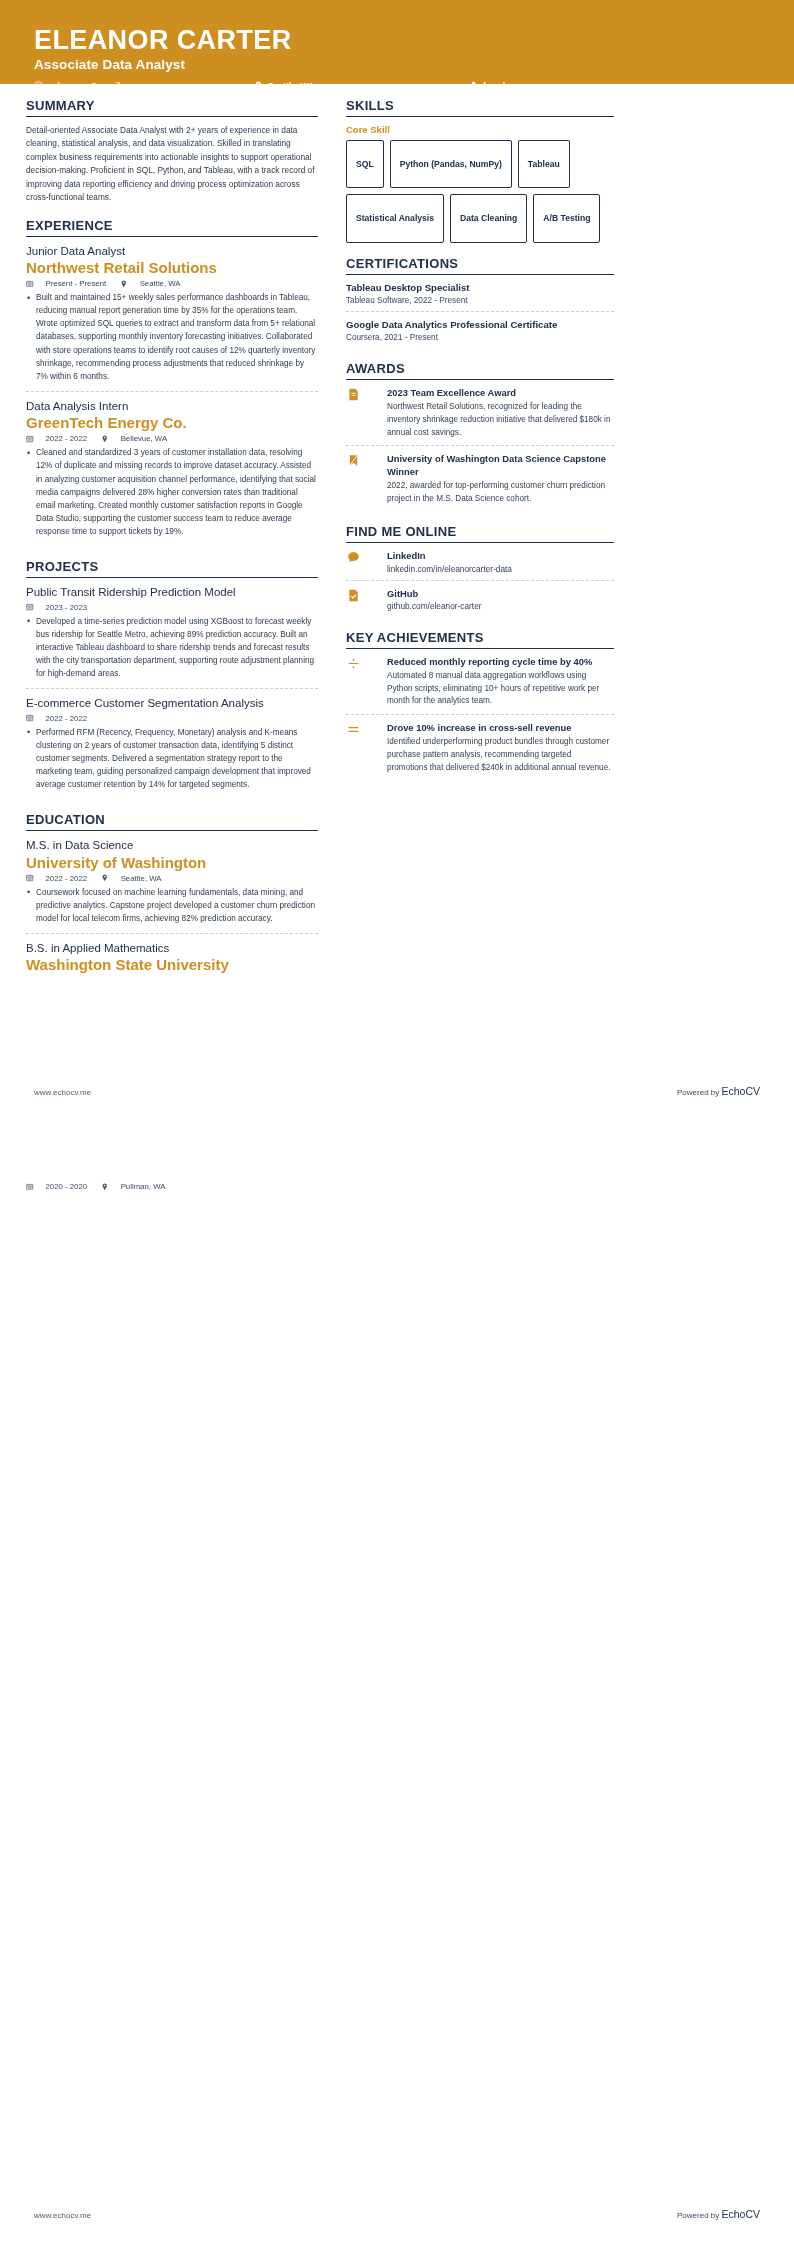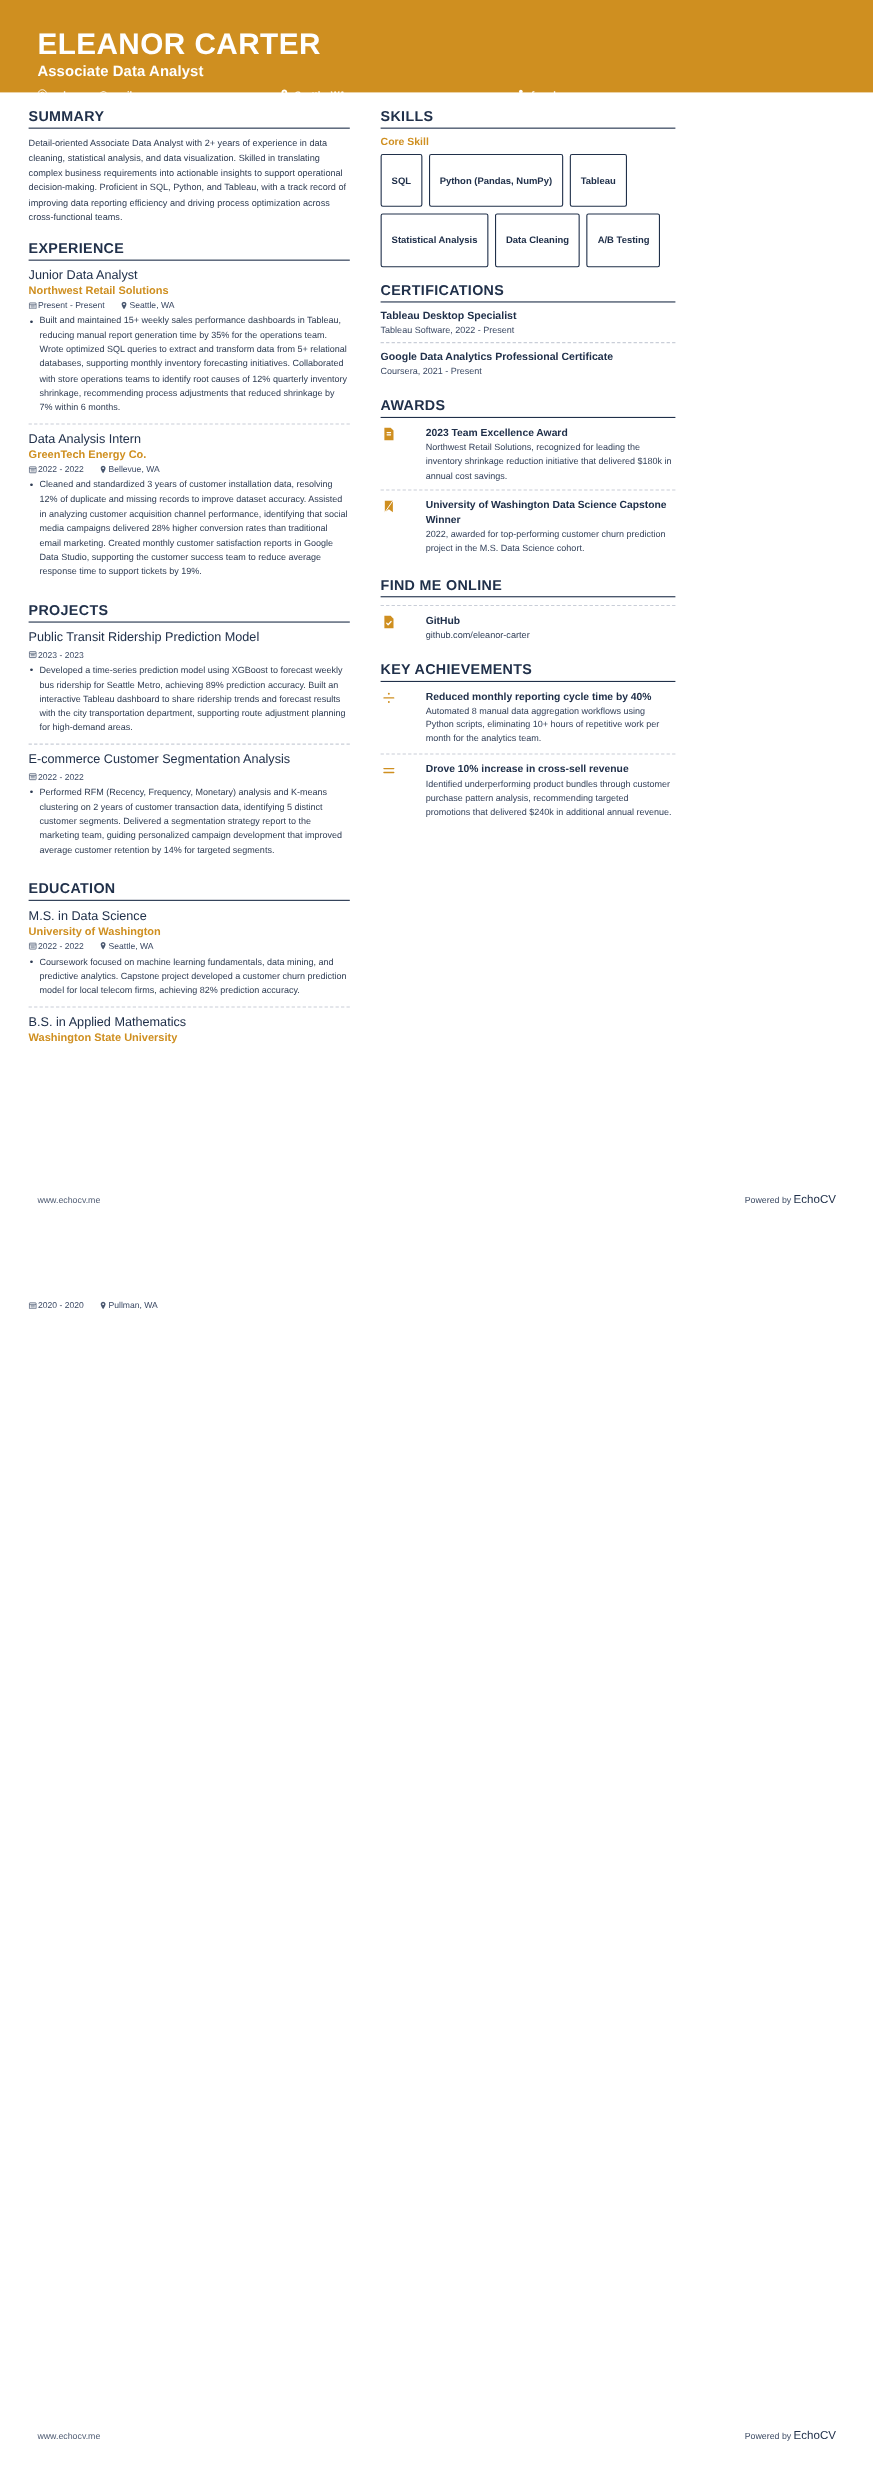"Northwest Retail Solutions" .entry-org { font-size: 10px -> 15px }
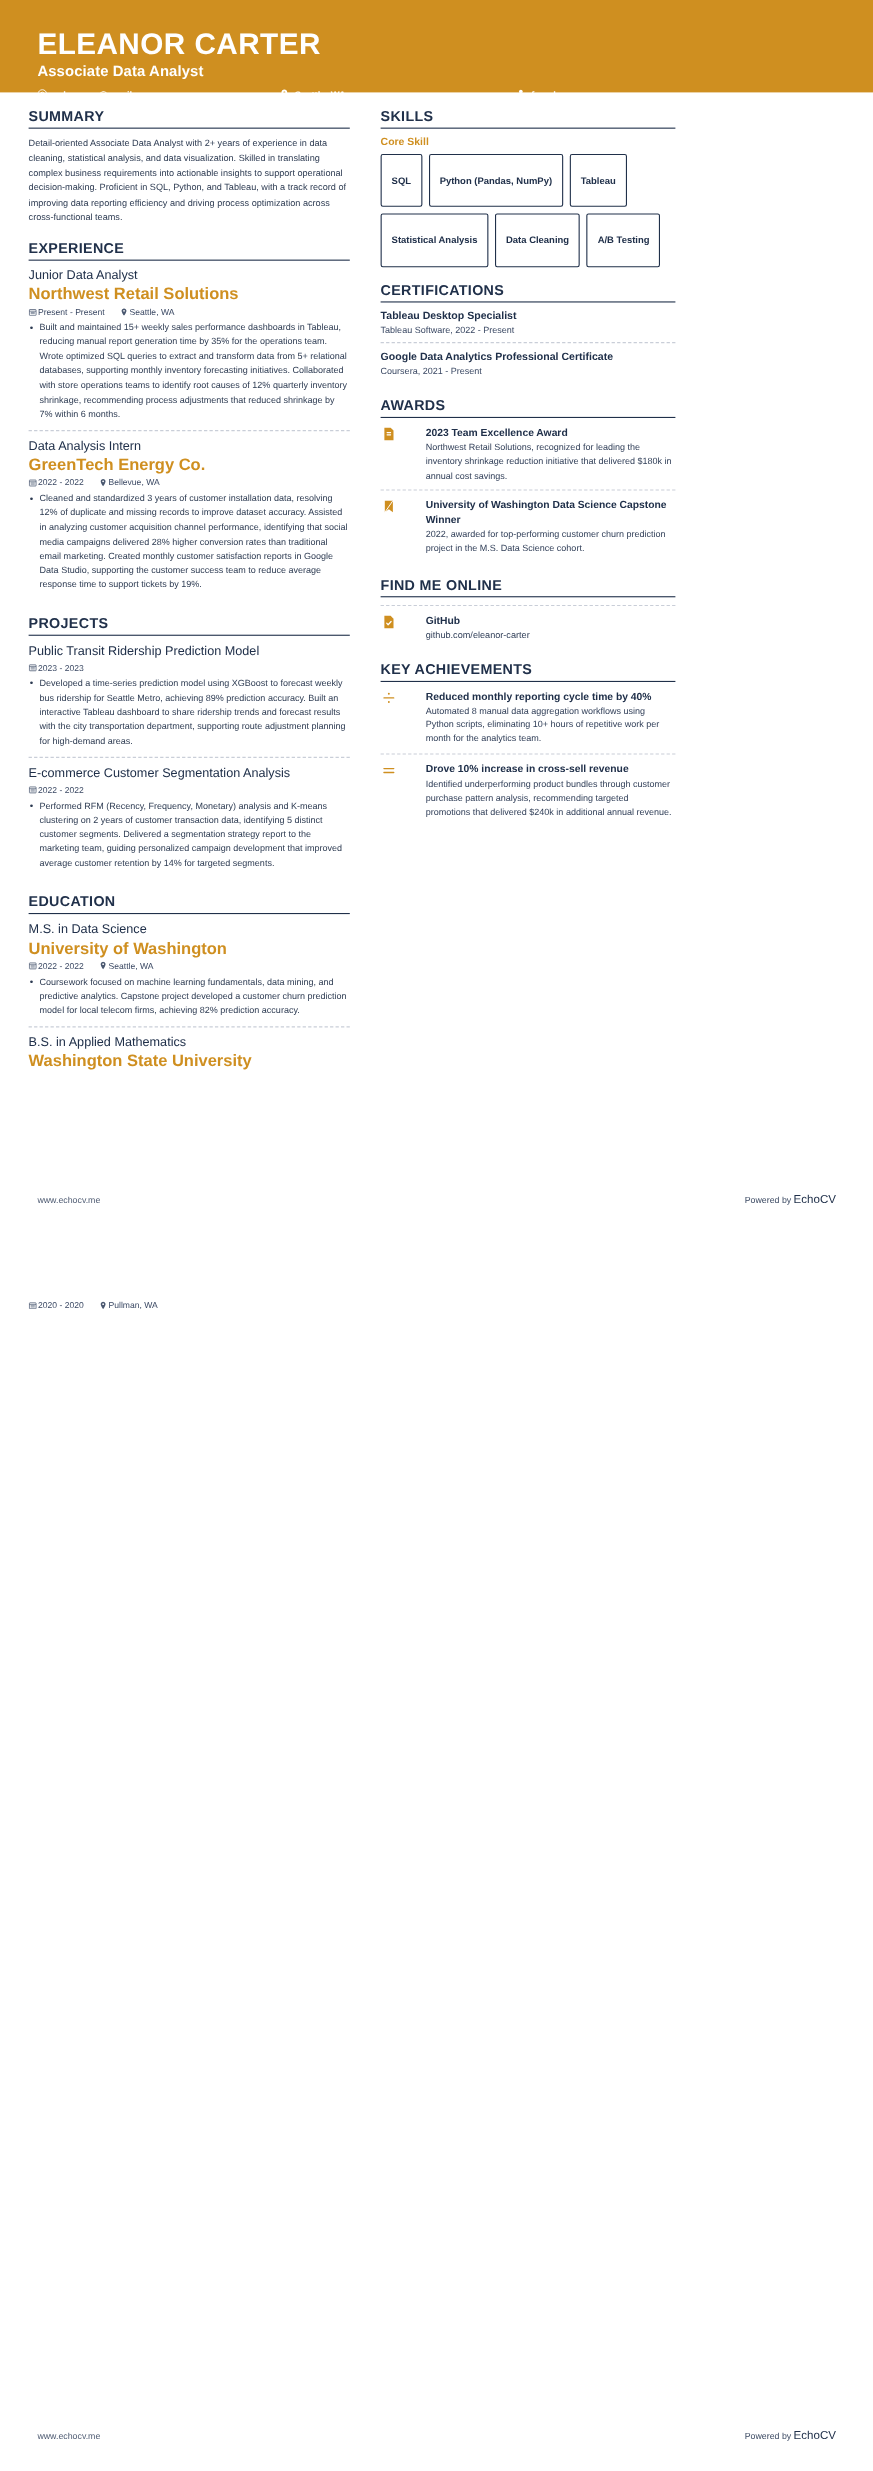"Present - Present" .meta-item { gap: 1px -> 12px }
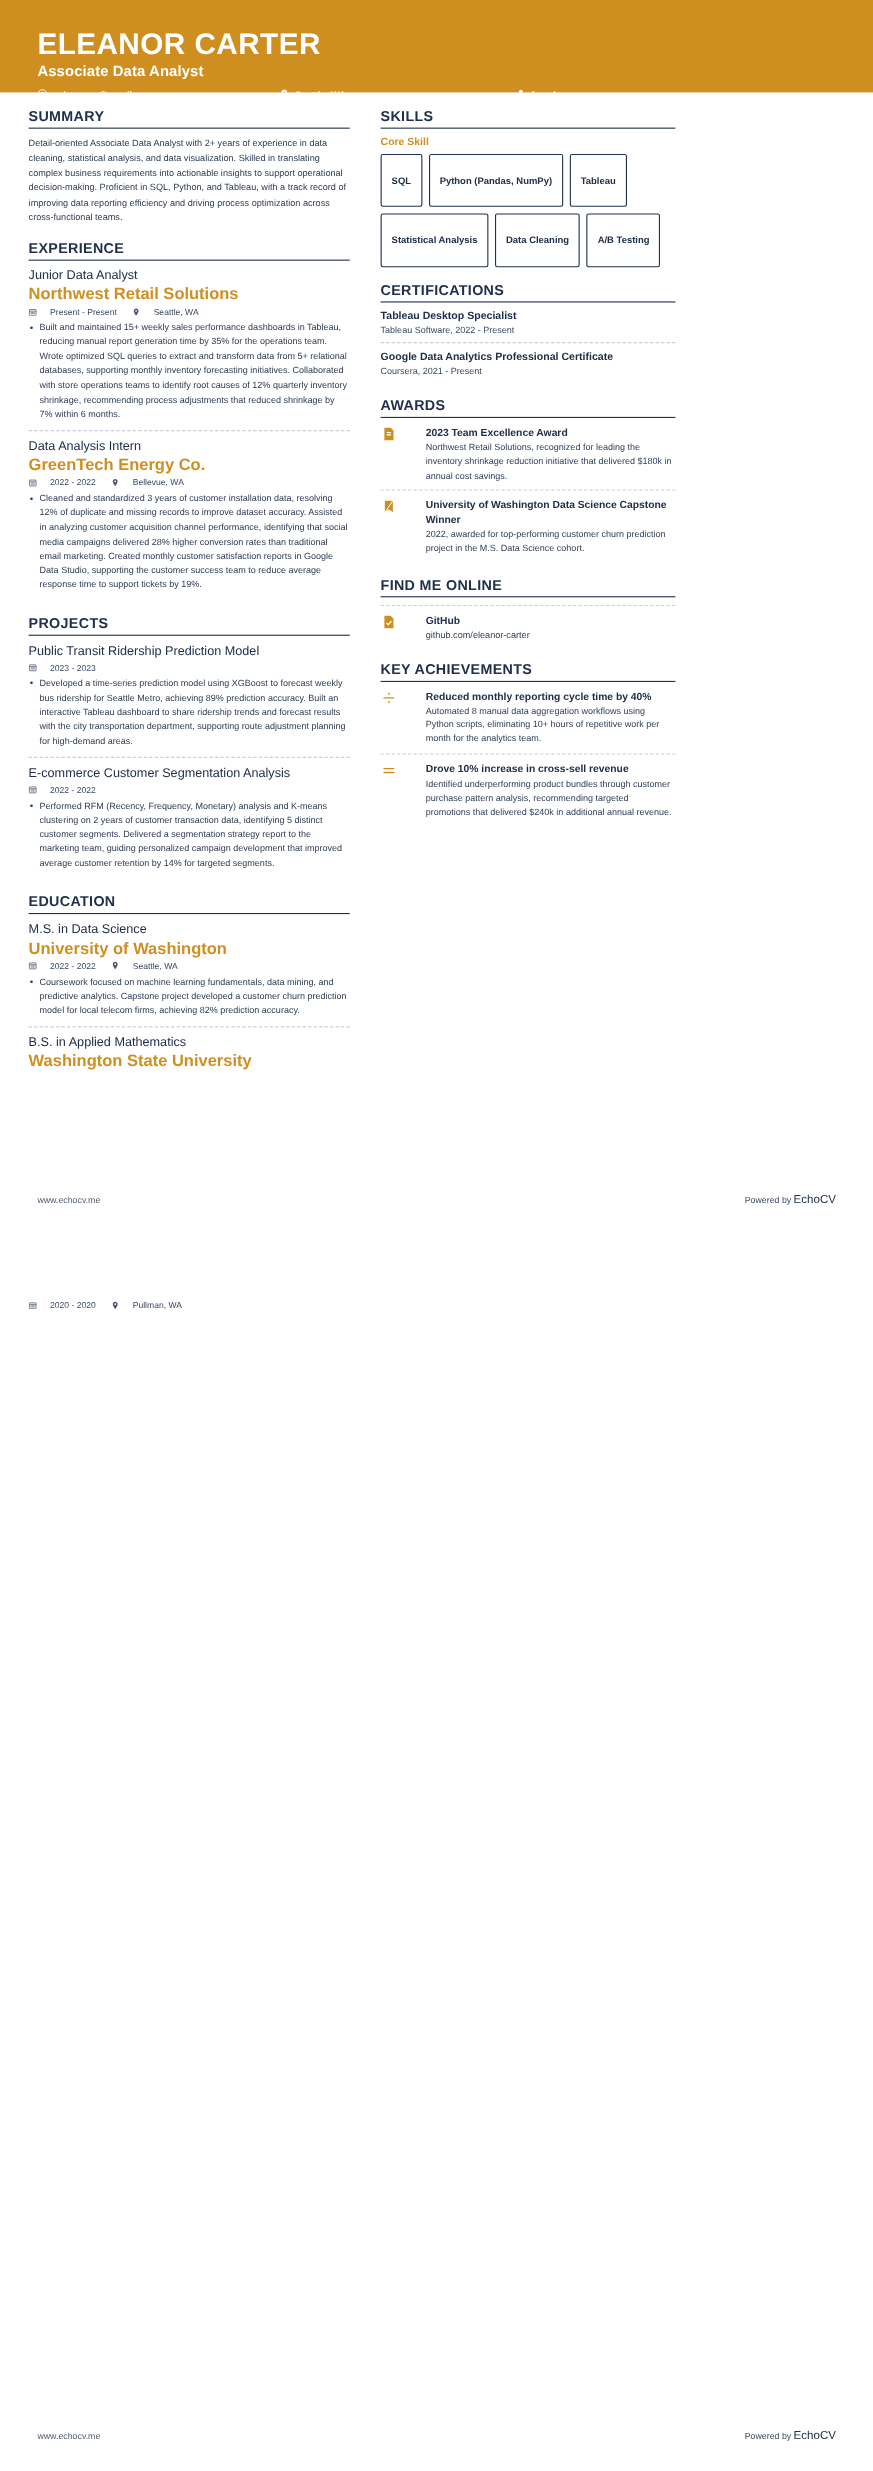"LinkedIn" div.icon-row { html: none -> <div> <div> <svg> <path></path> </svg> </div> <div> <div>LinkedIn</div> <div>linkedin.com/in/eleanorcarter-data</div> </div> </div> }
